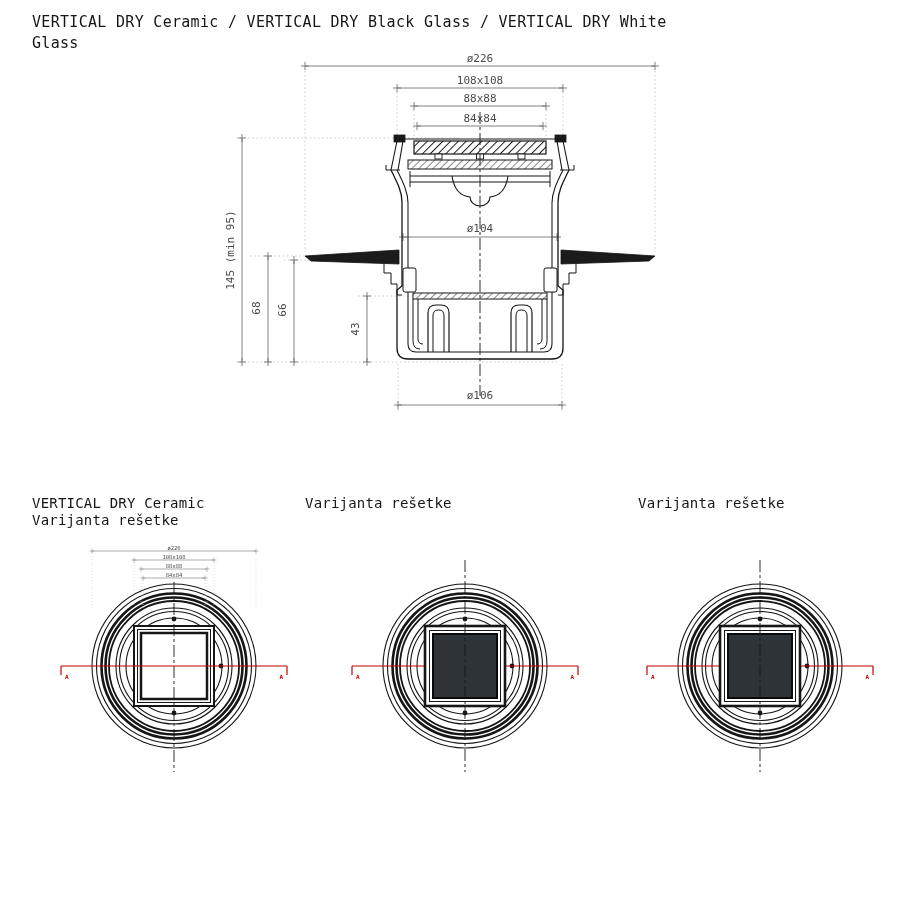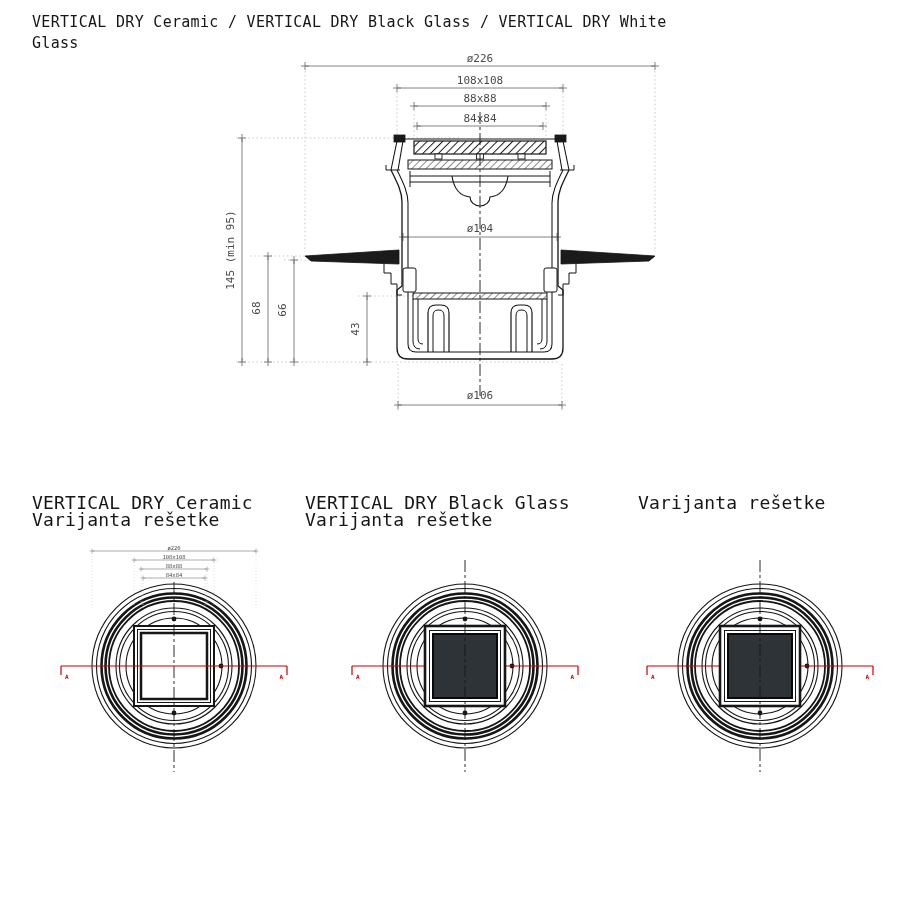"VERTICAL DRY Ceramic" .tv-label { font-size: 18px -> 14px }
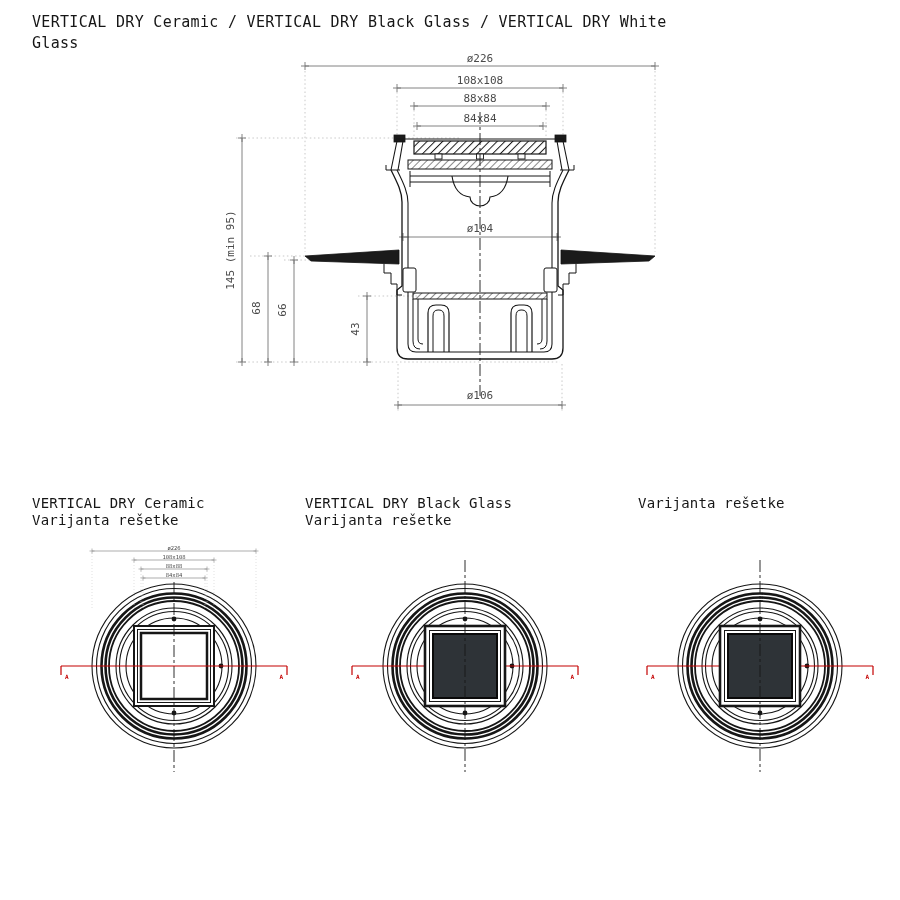"VERTICAL DRY Black Glass" div { html: <div>VERTICAL DRY Black Glass</div> -> none }
